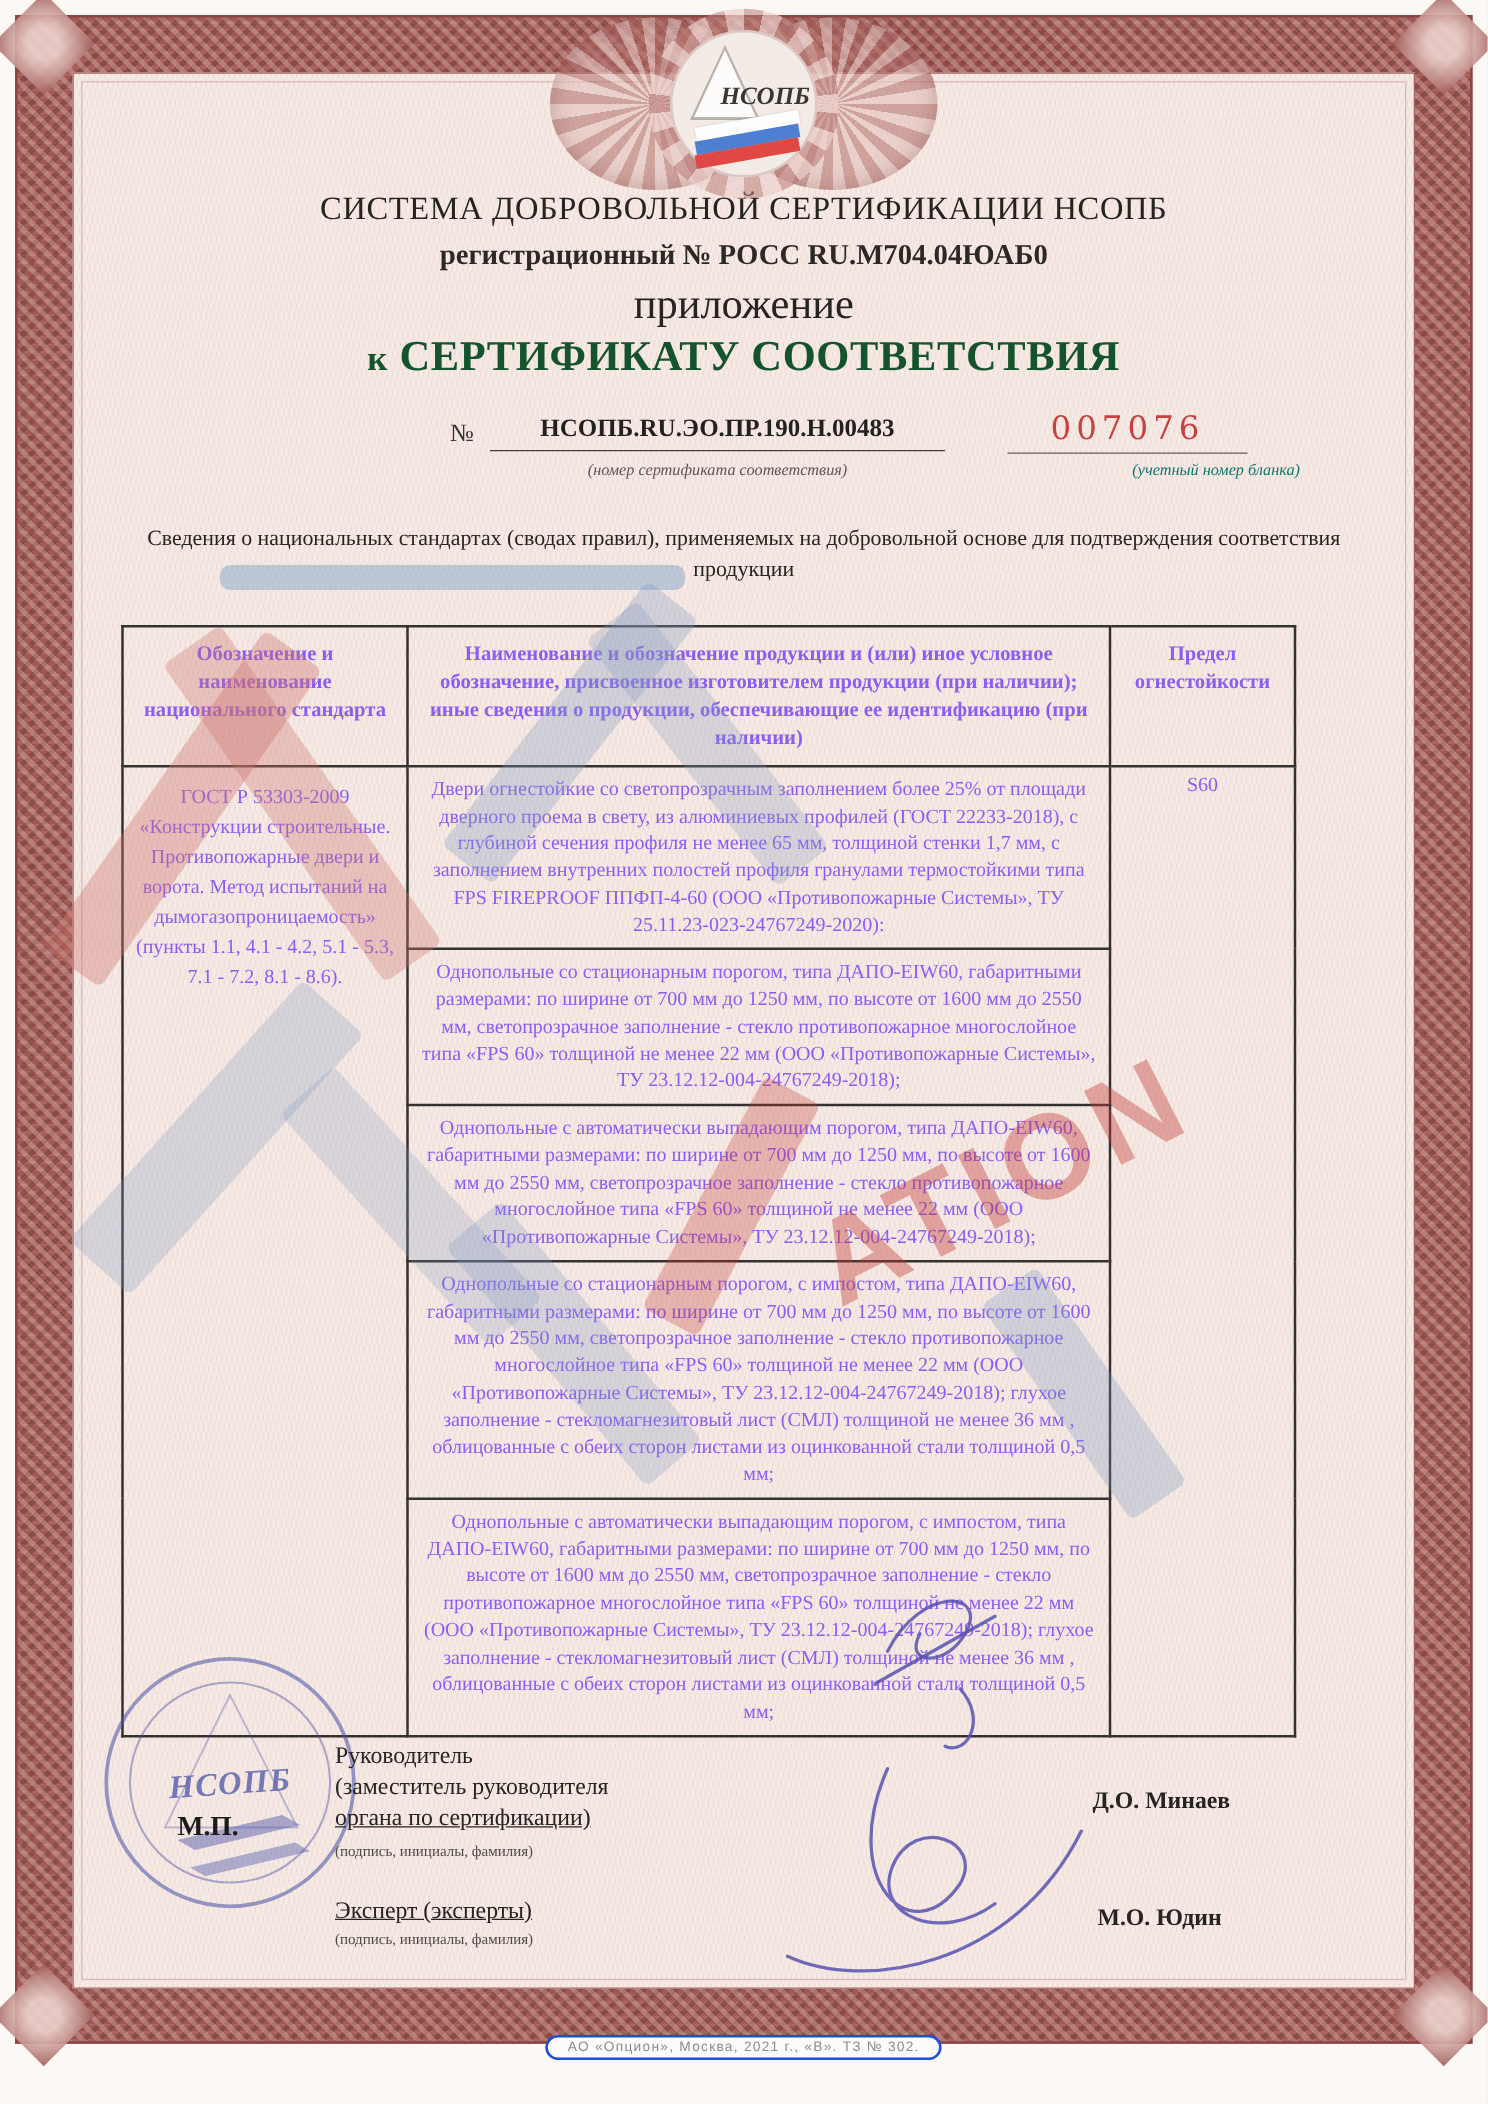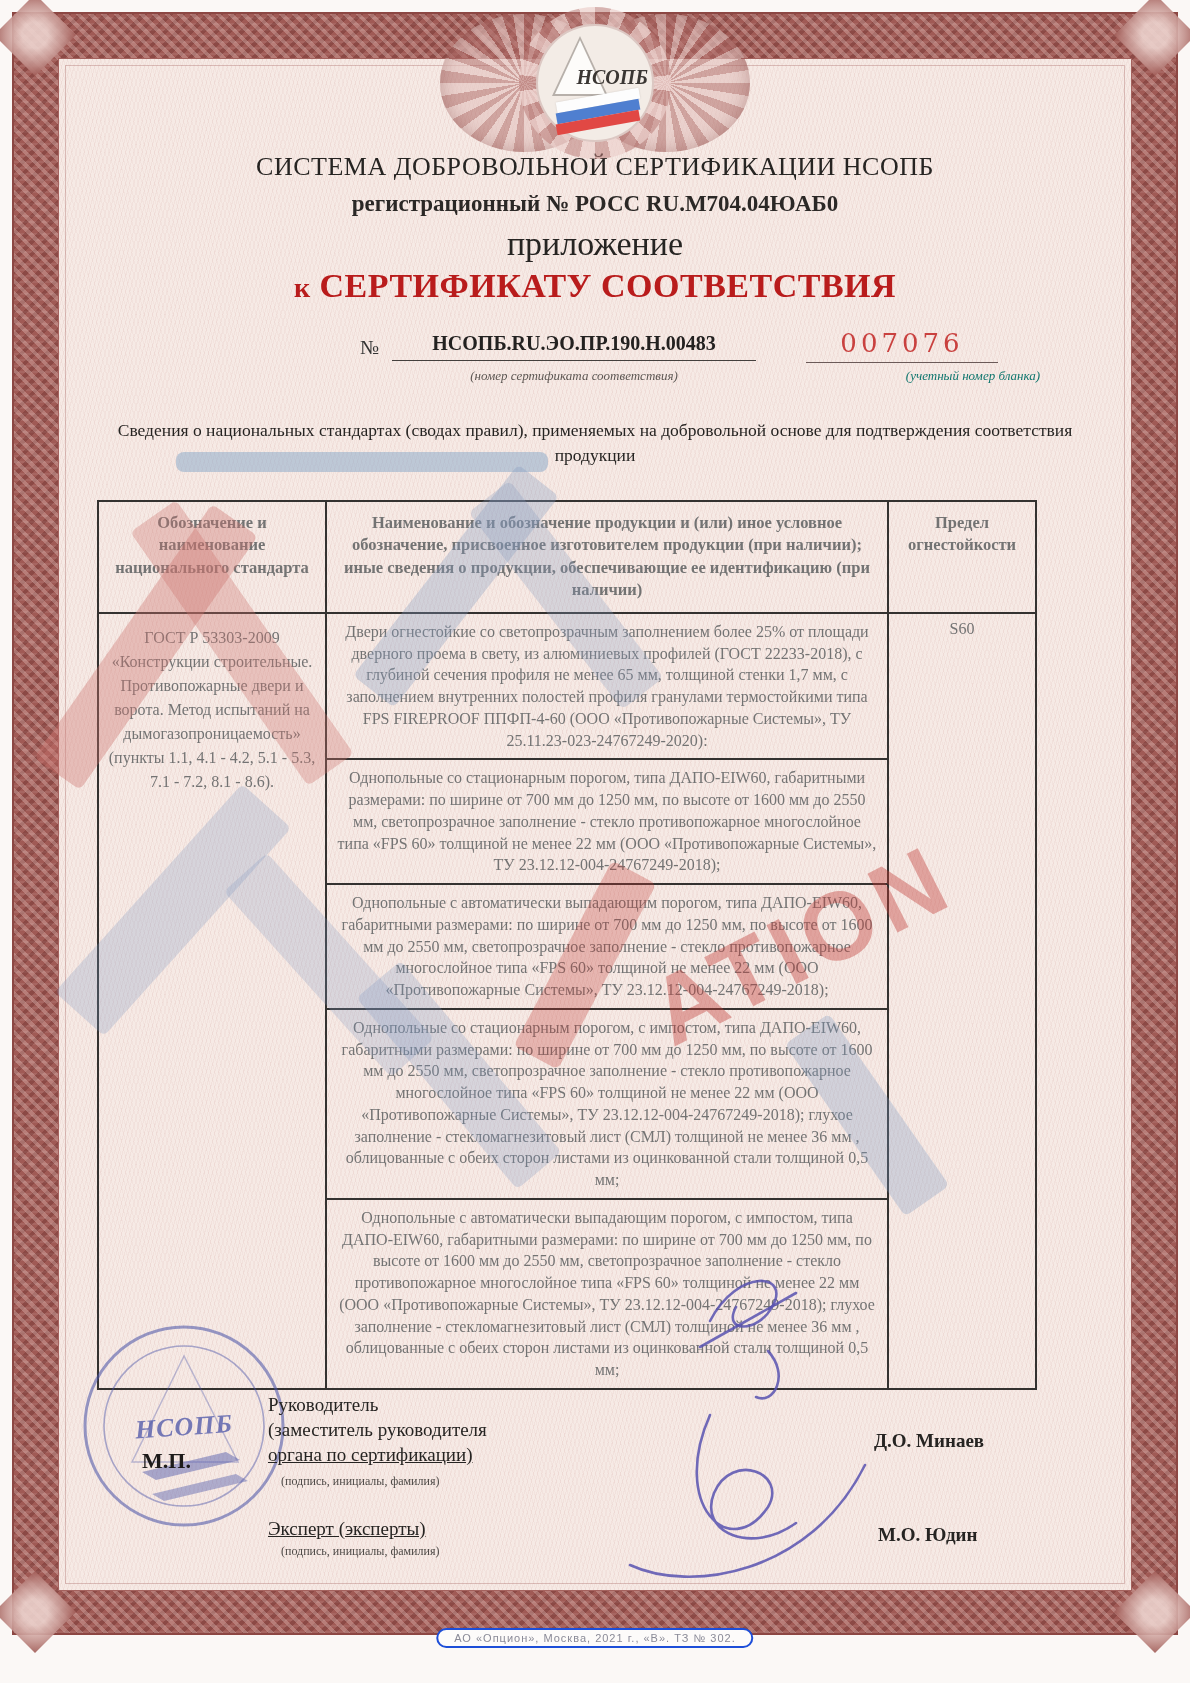"к СЕРТИФИКАТУ СООТВЕТСТВИЯ" .doc-title { color: #b91c1c -> #14532d }
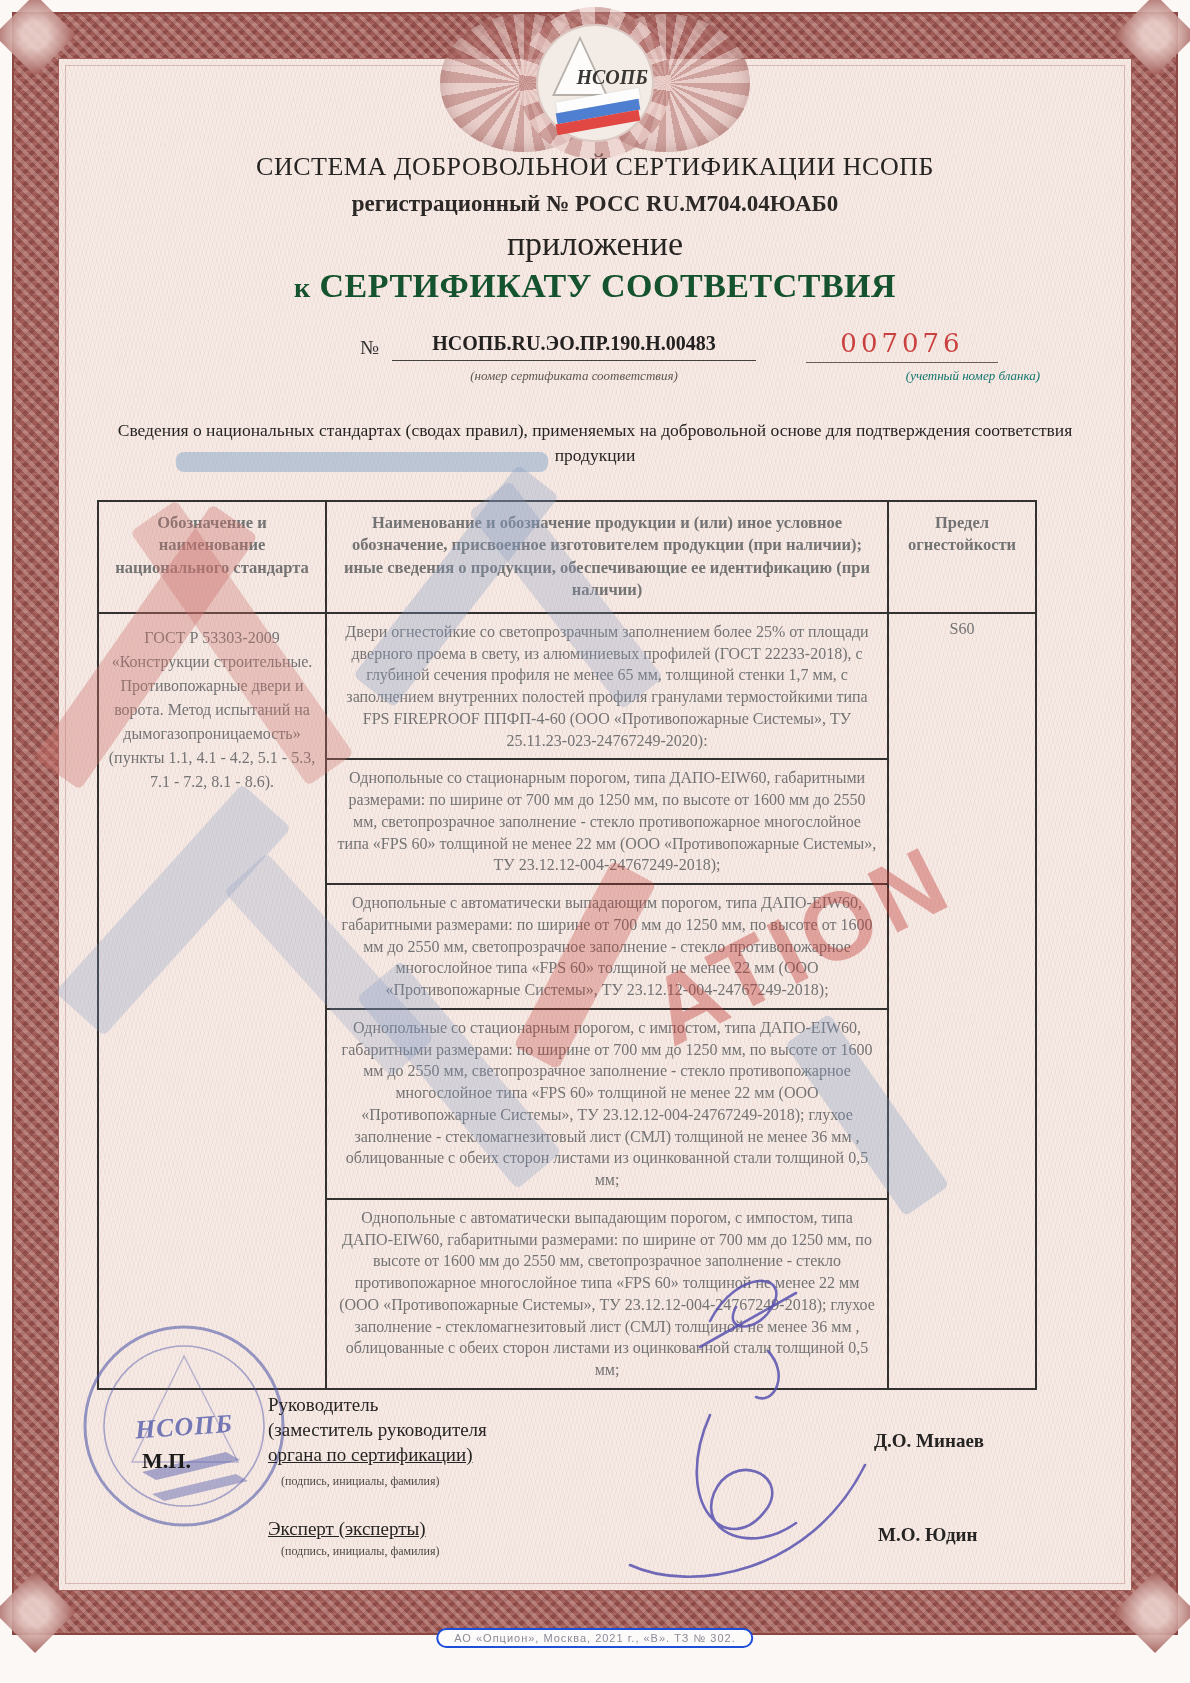"Обозначение и наименование национального" .cert-table th,.cert-table td { color: #737373 -> #8b5cf6 }
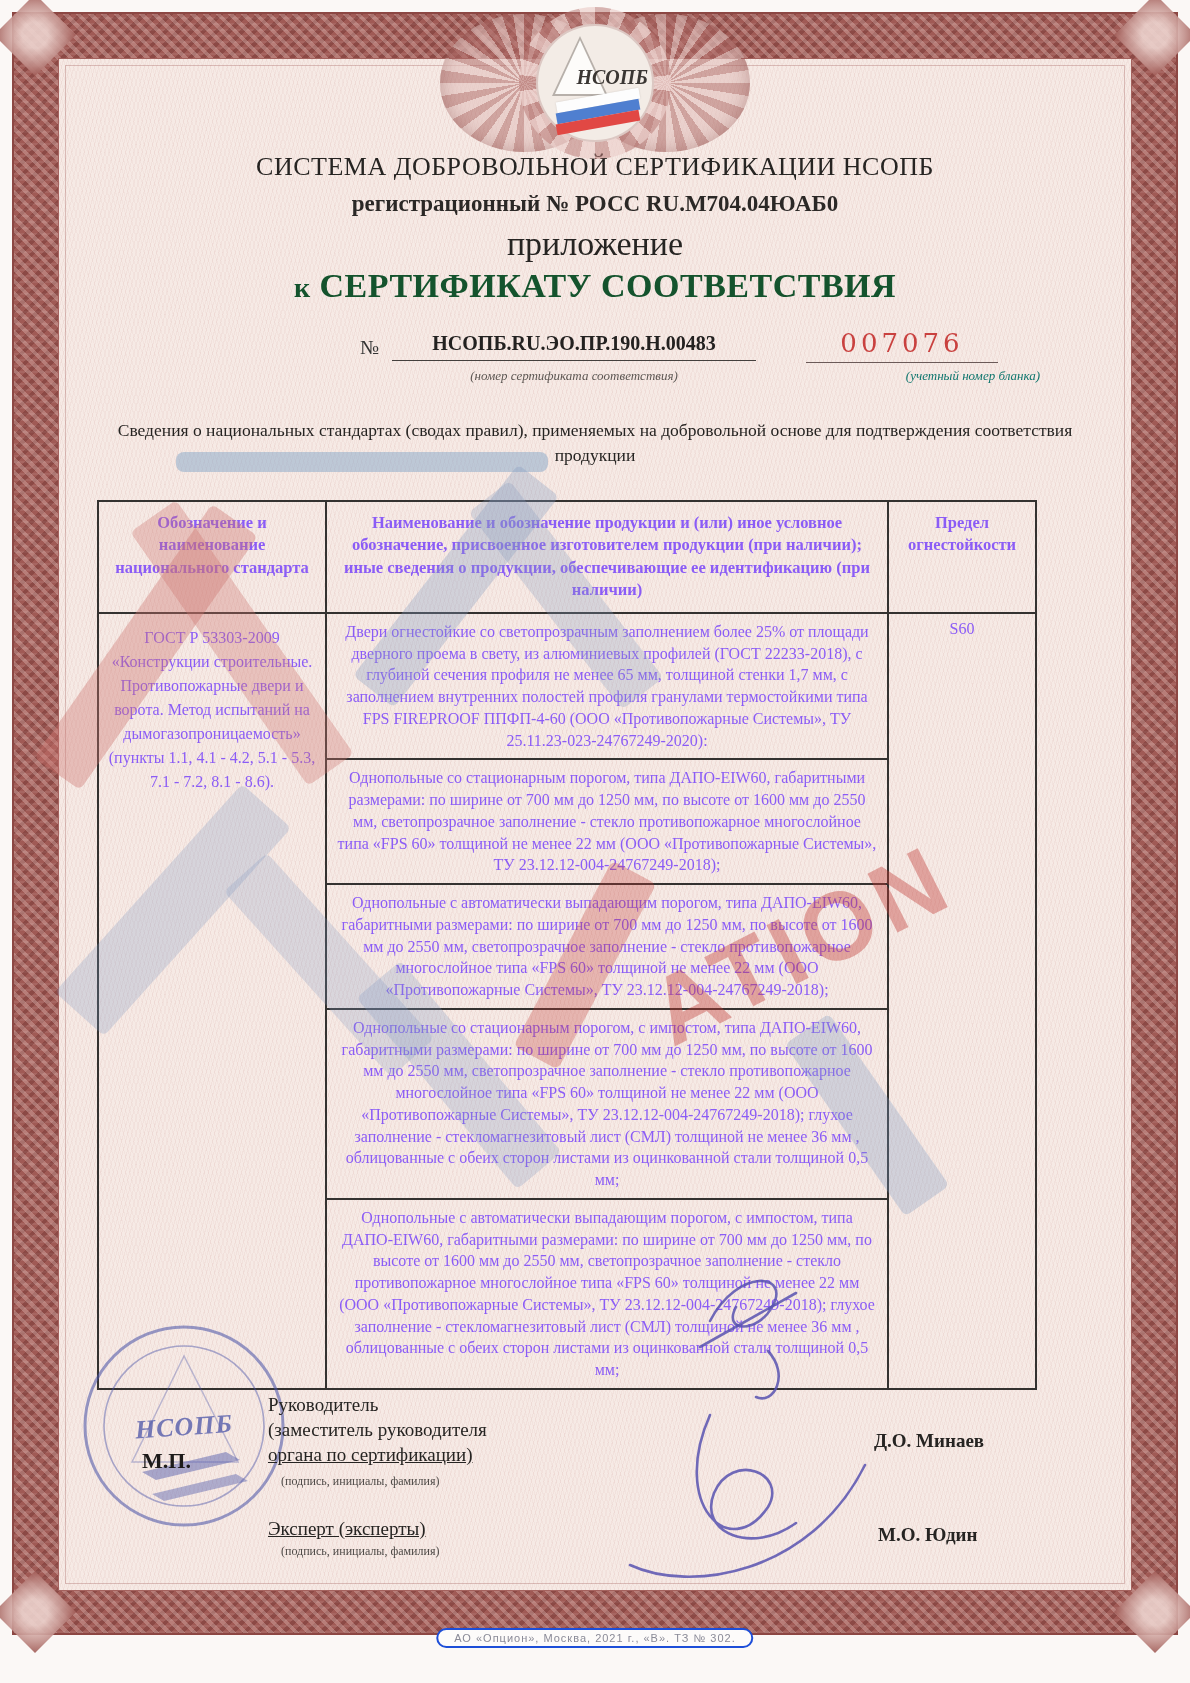"(подпись, инициалы, фамилия)" .sig-cap { margin-left: 13px -> none }
